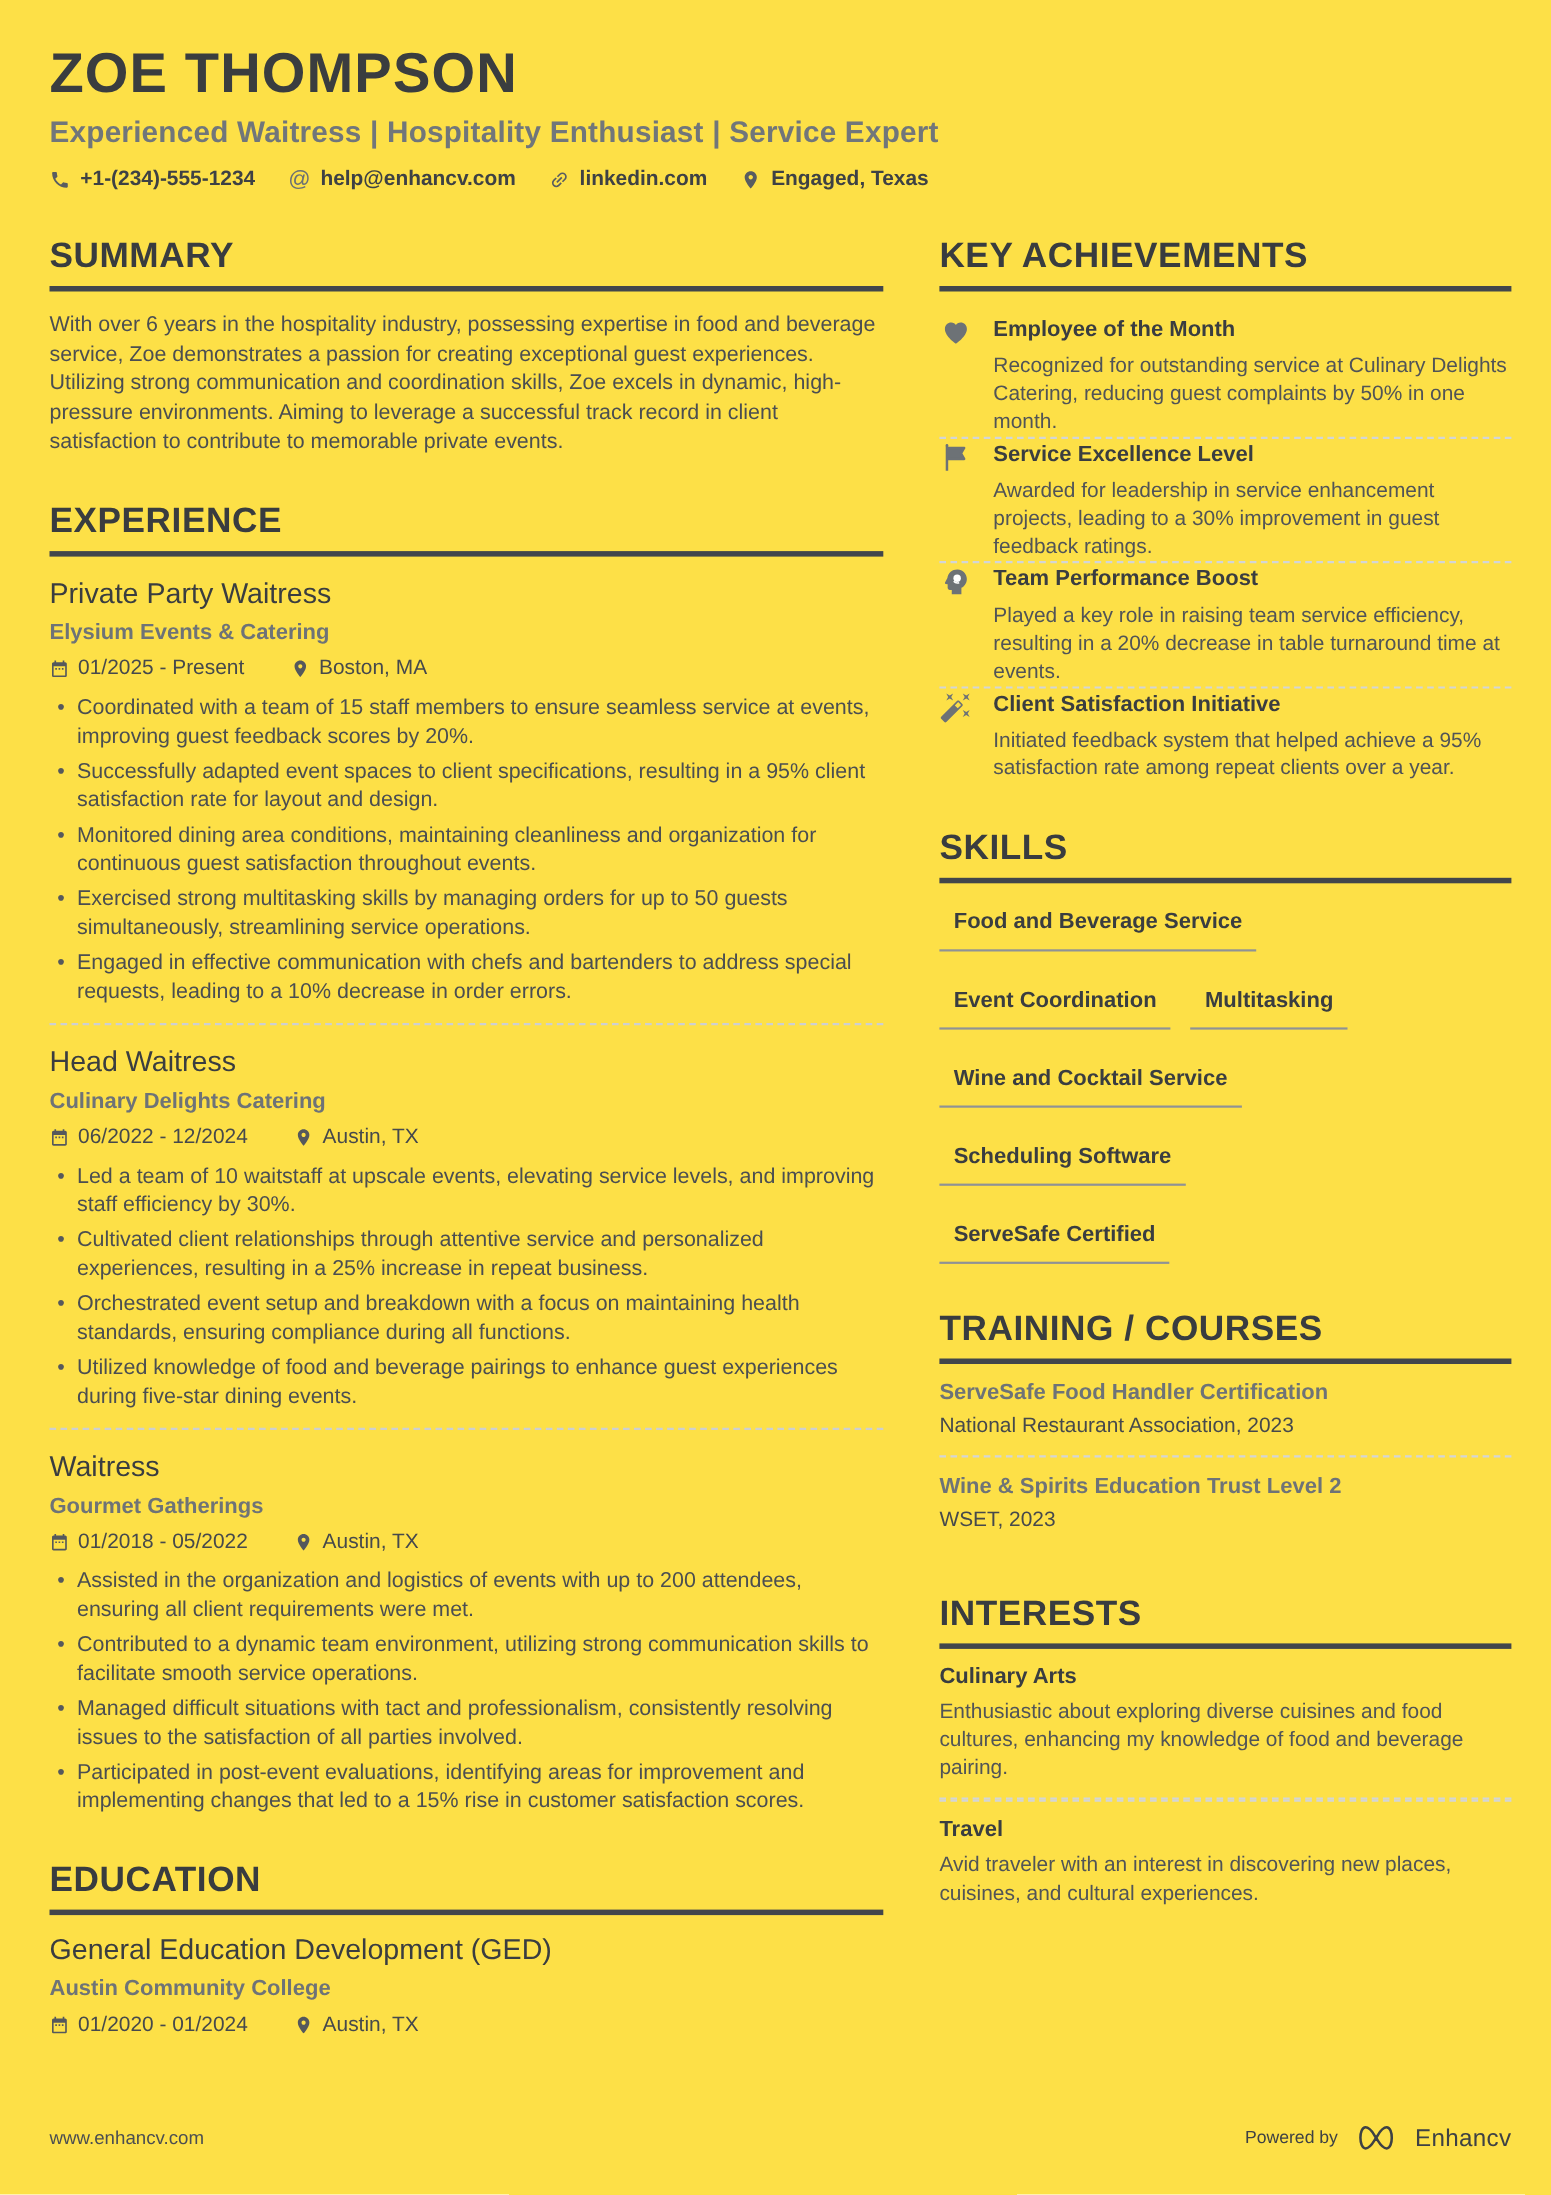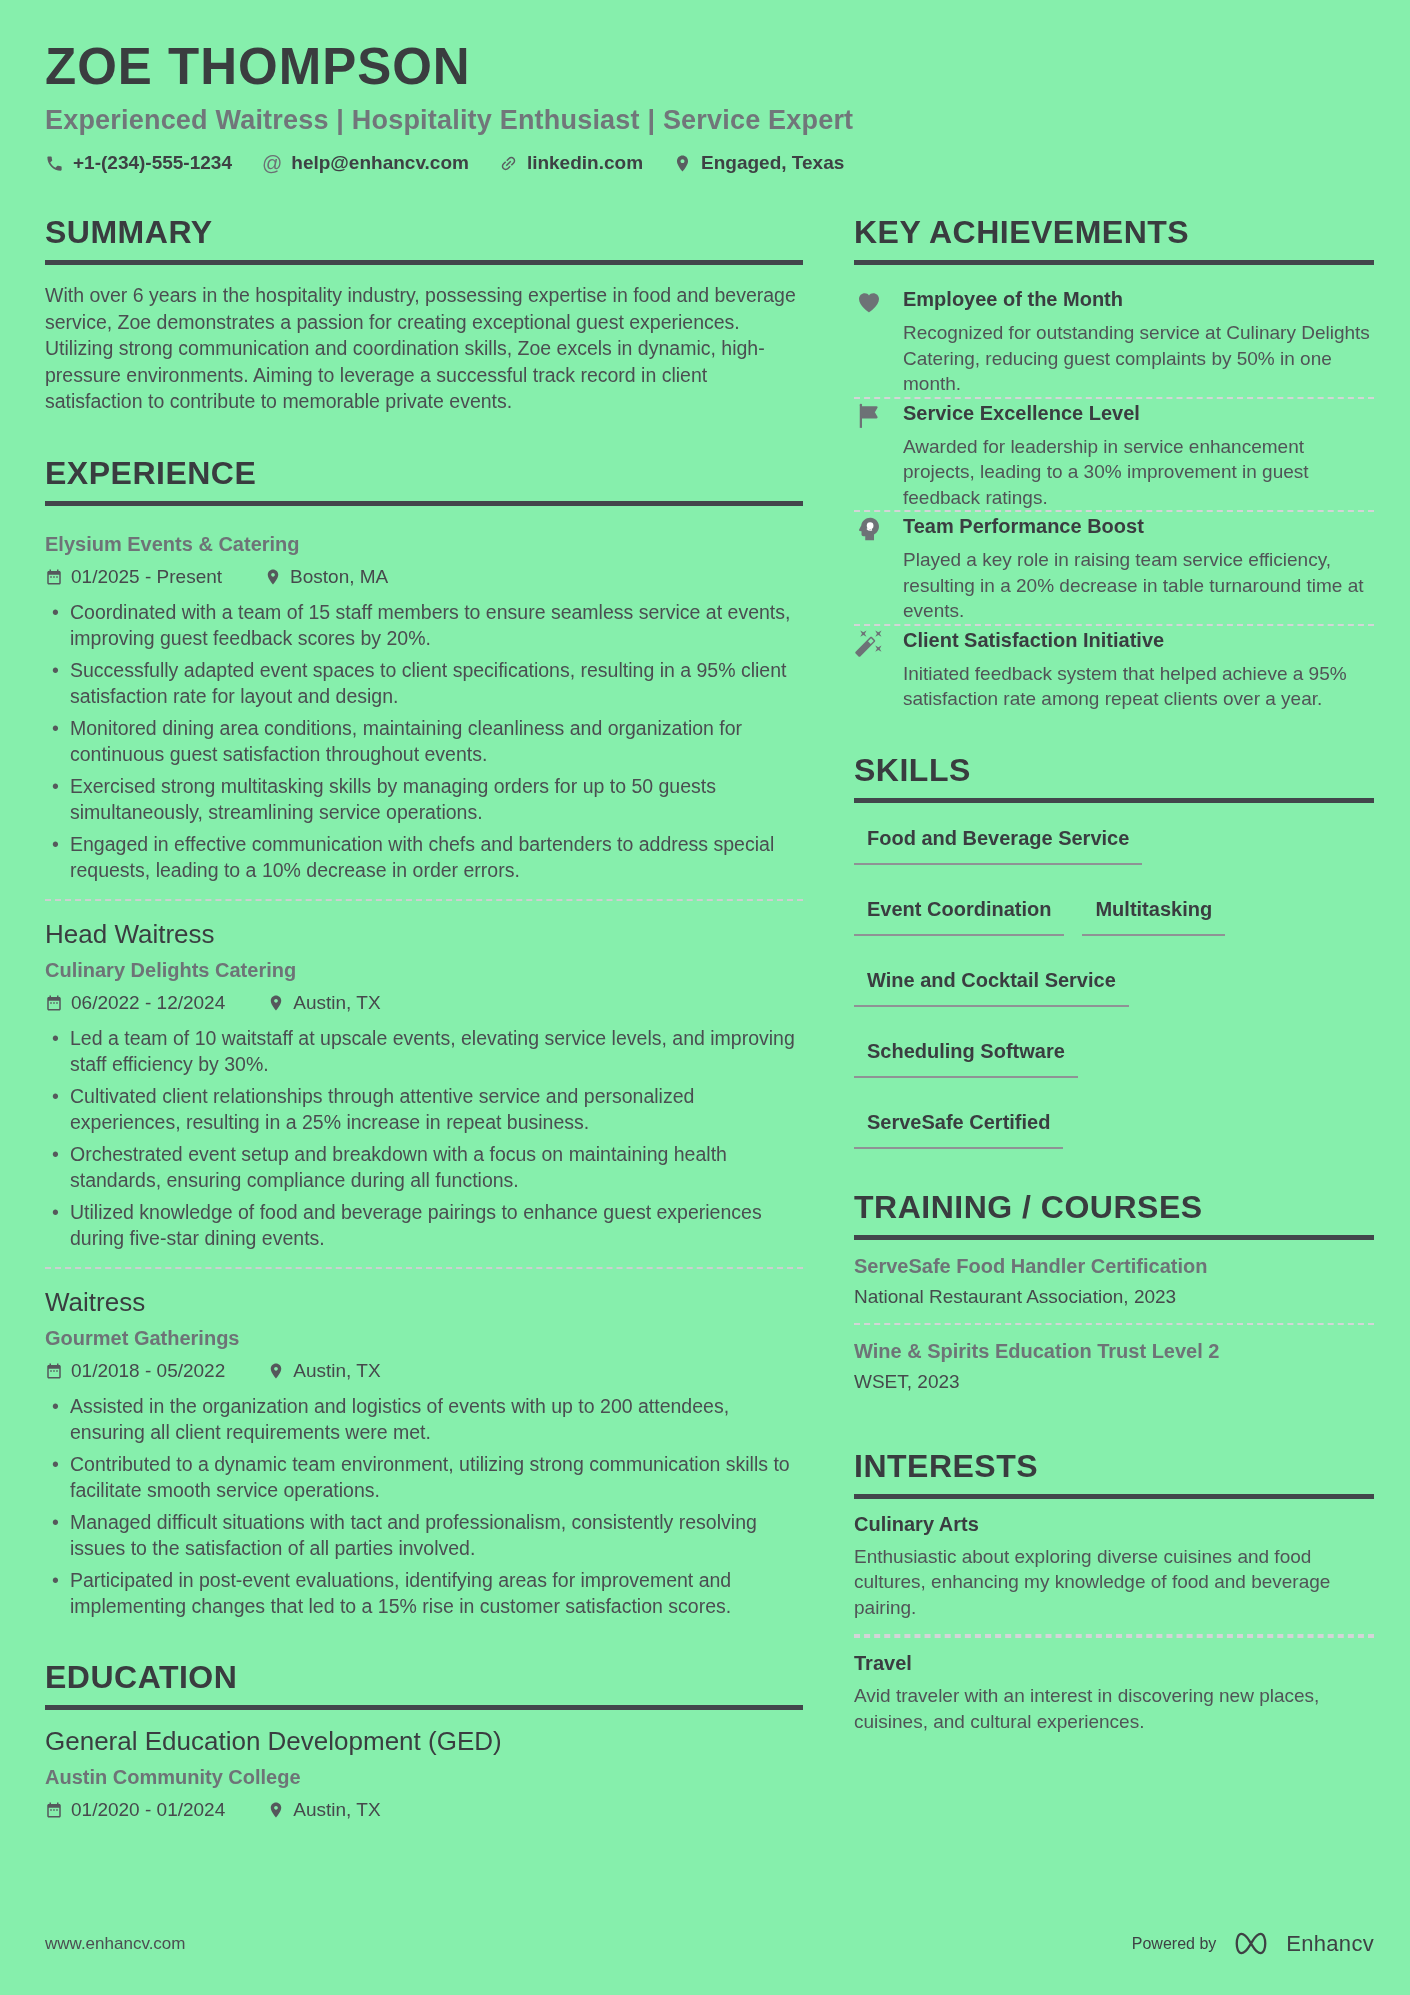"ZOE THOMPSON" .page { background: #86efac -> #fde047 }
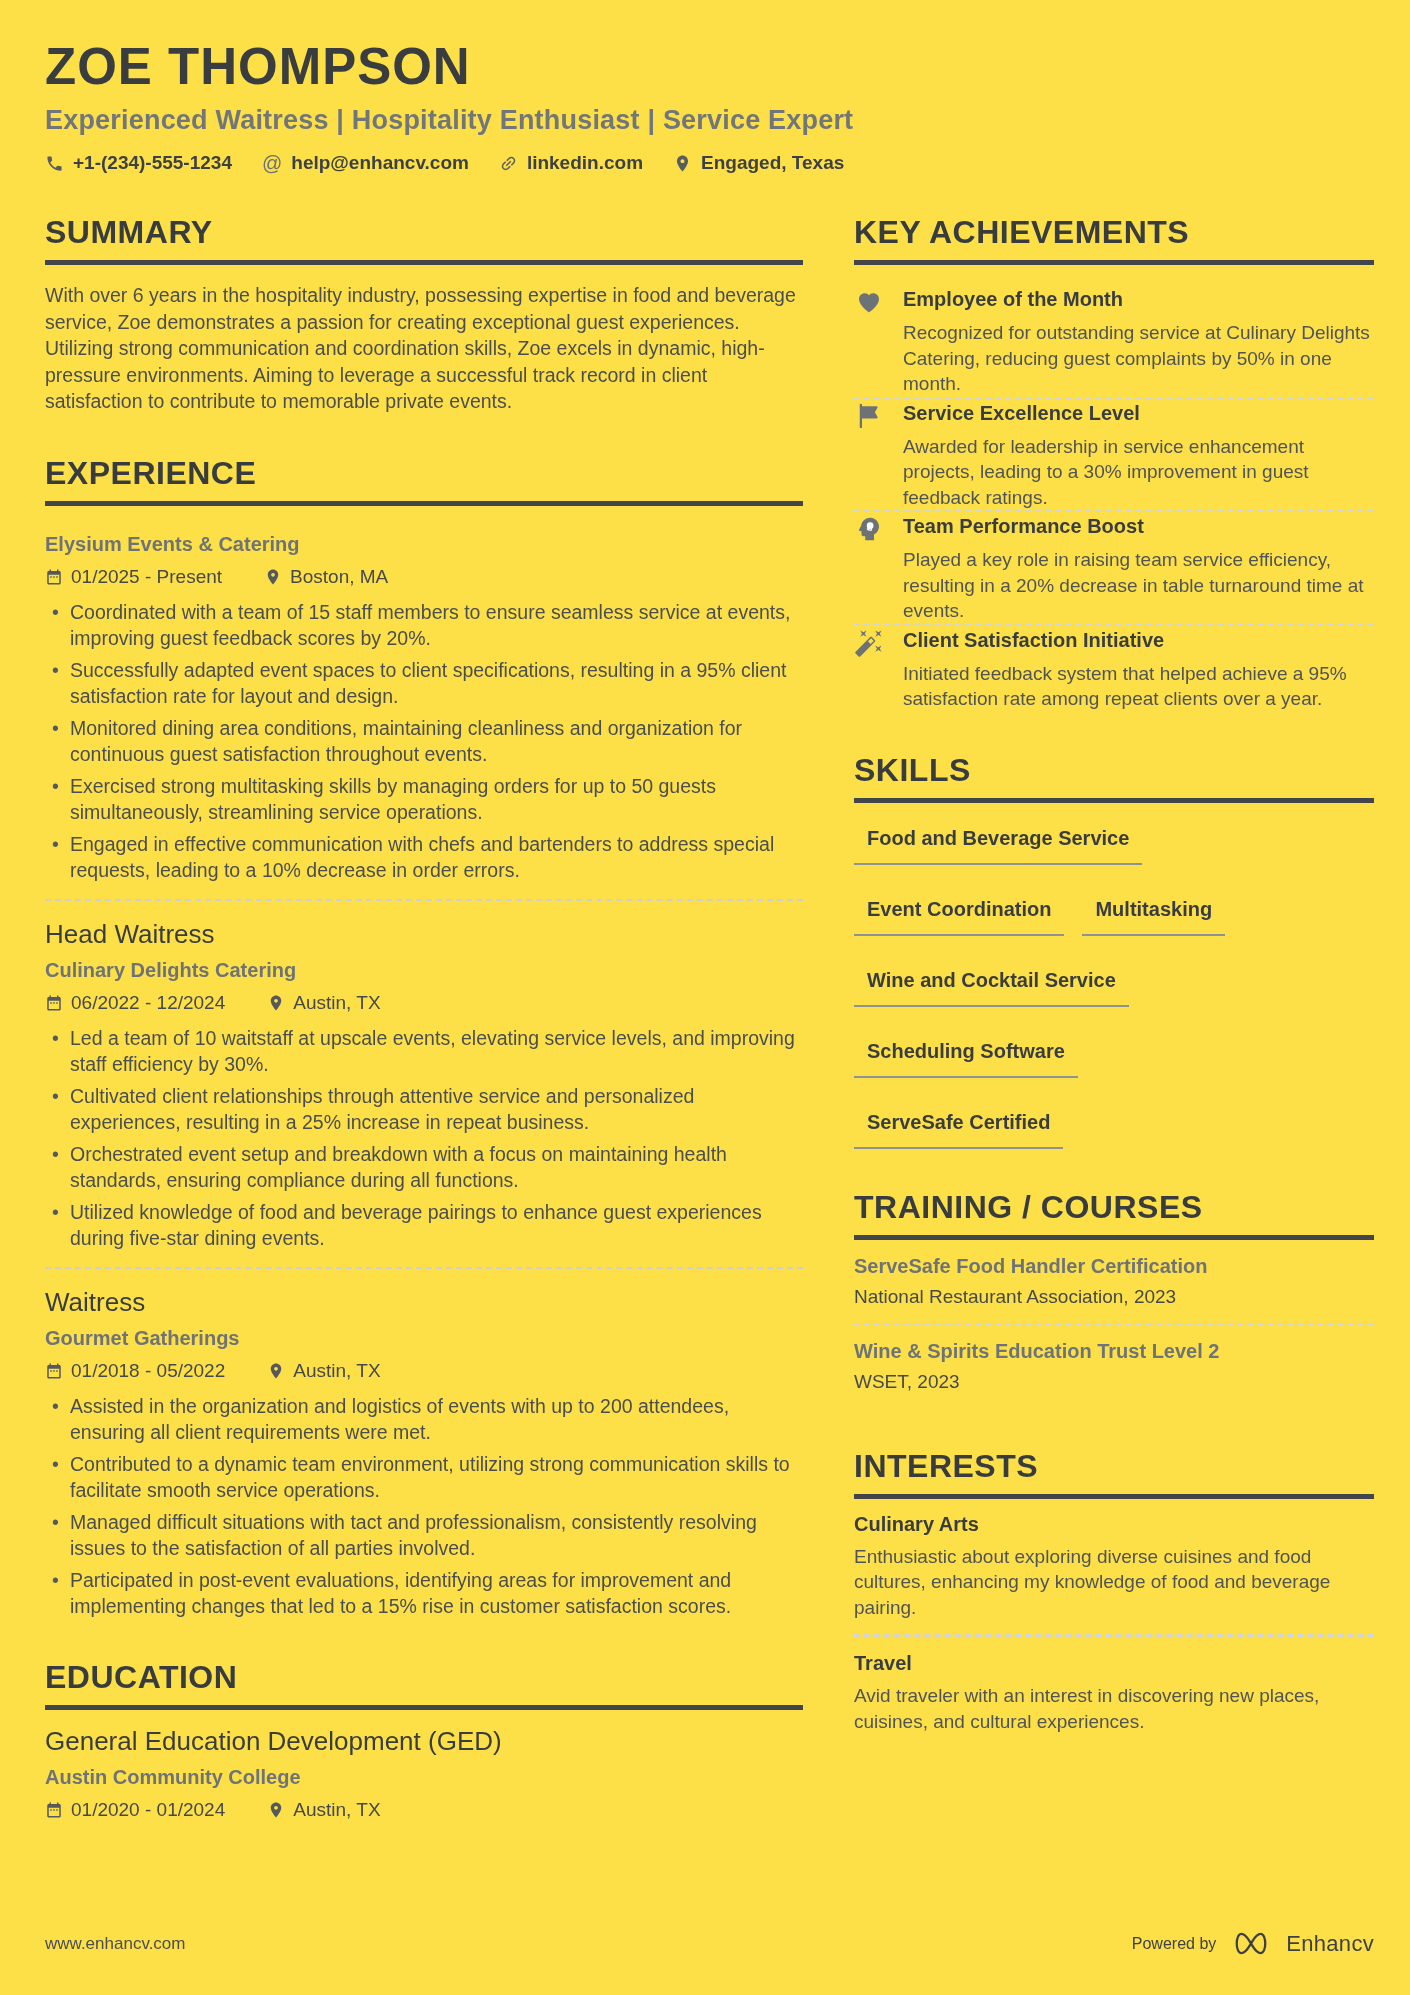"Private Party Waitress" div.job-title { html: none -> <div>Private Party Waitress</div> }
